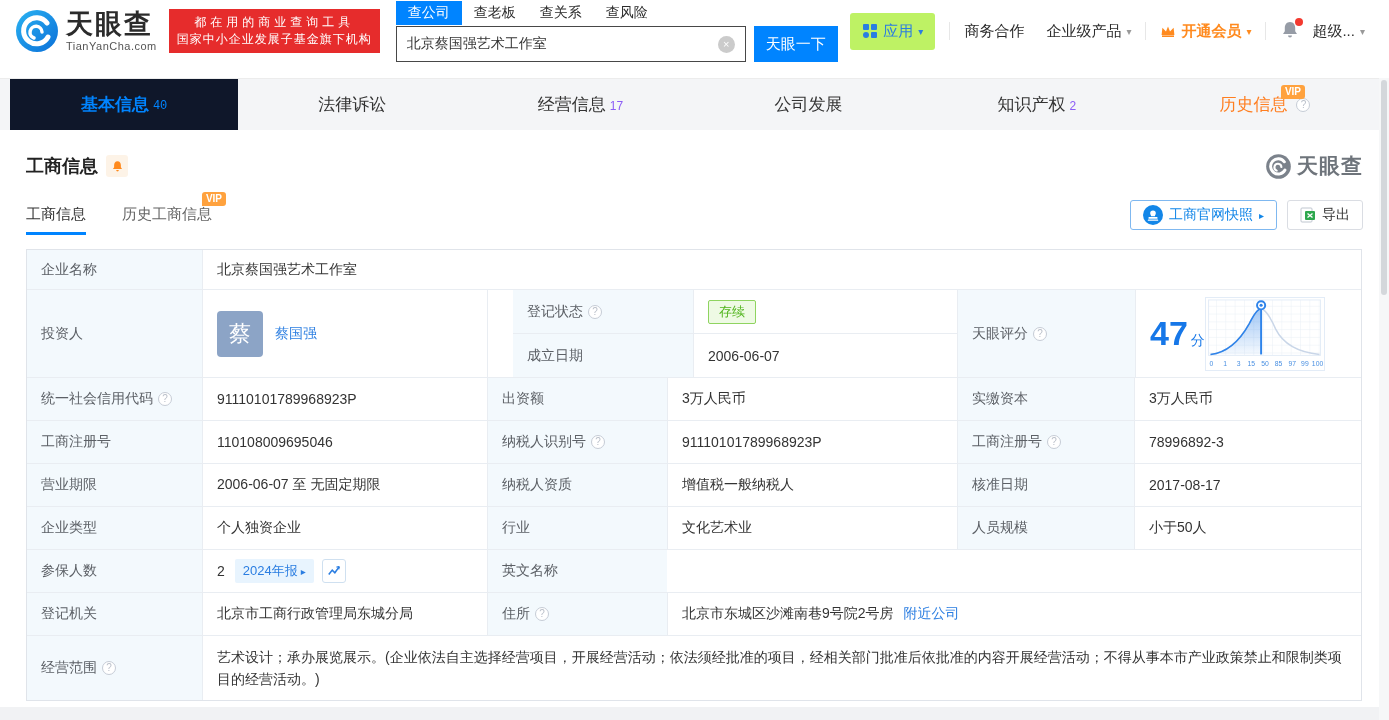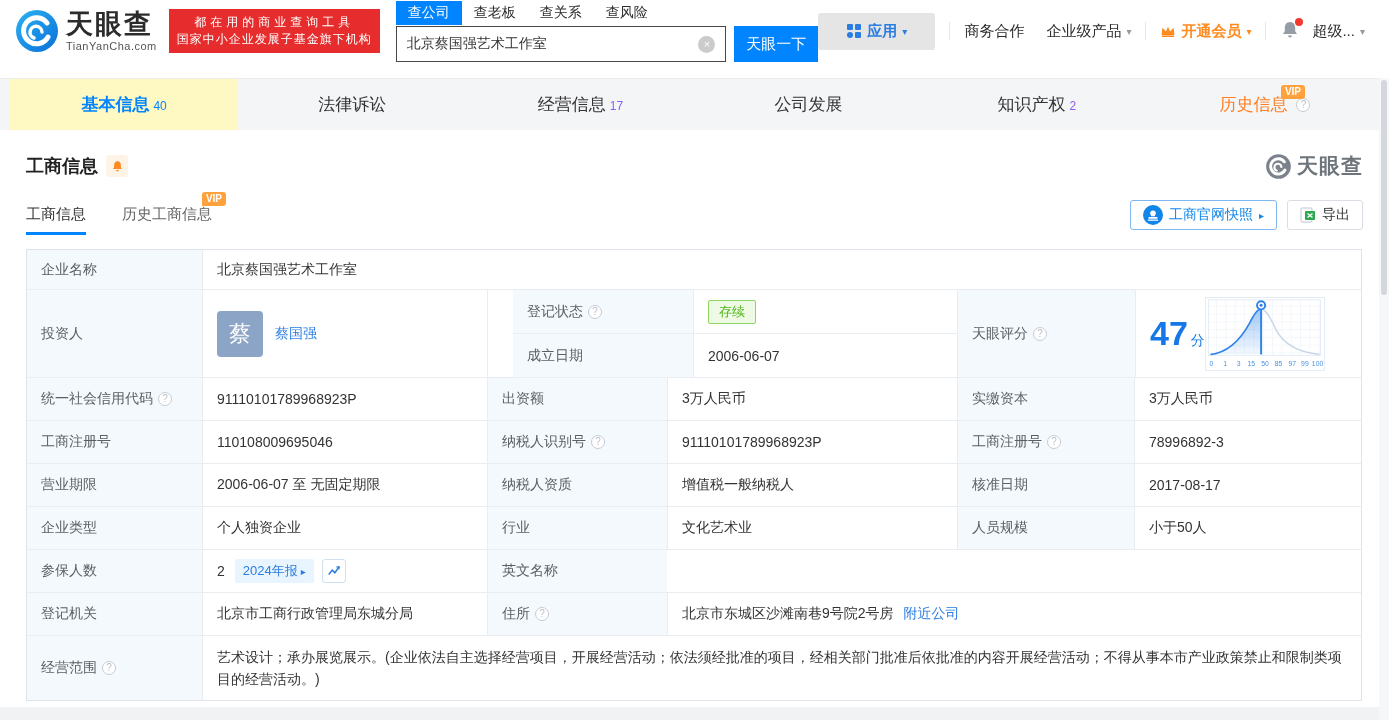"应用" .apps { background: #e5e5e5 -> #bef264; font-weight: bold -> normal; padding: 9px 28px -> 9px 12px }
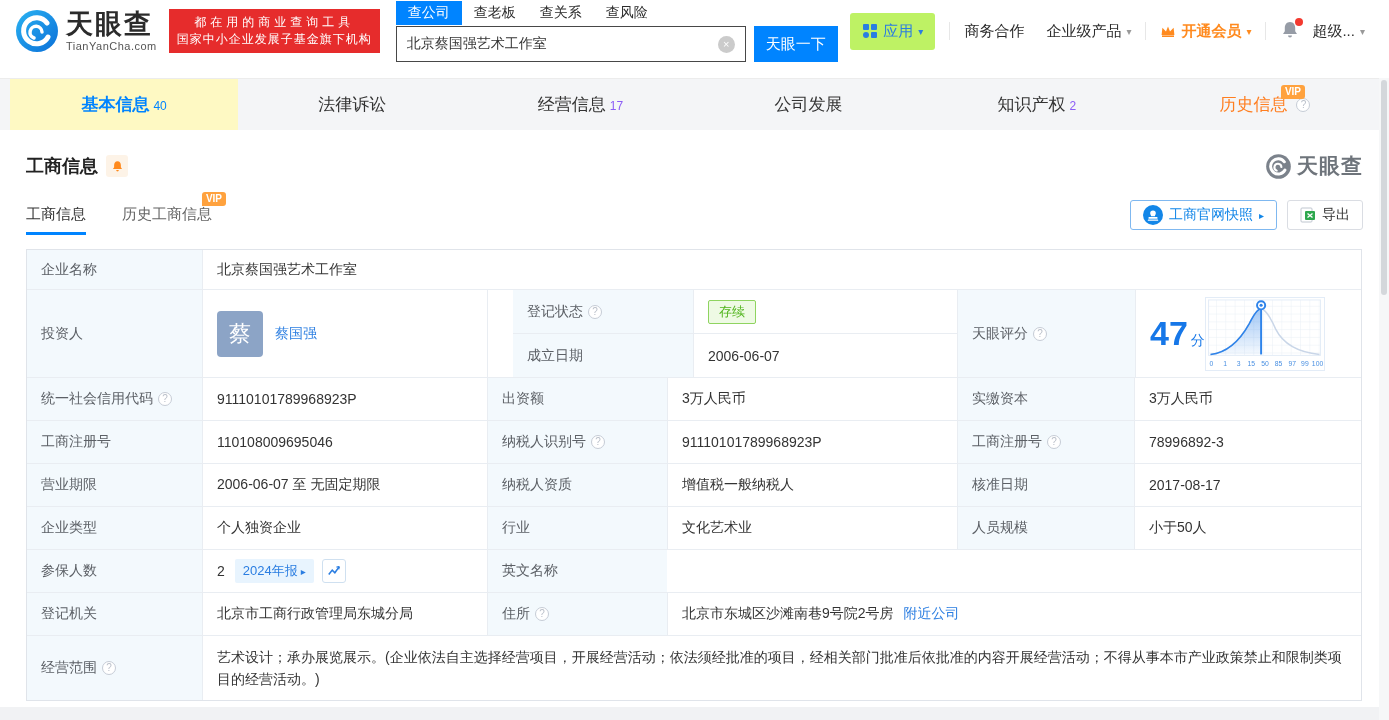"基本信息" .tab.active { background: #fef9c3 -> #0f172a; font-family: none -> Liberation Mono, monospace }
